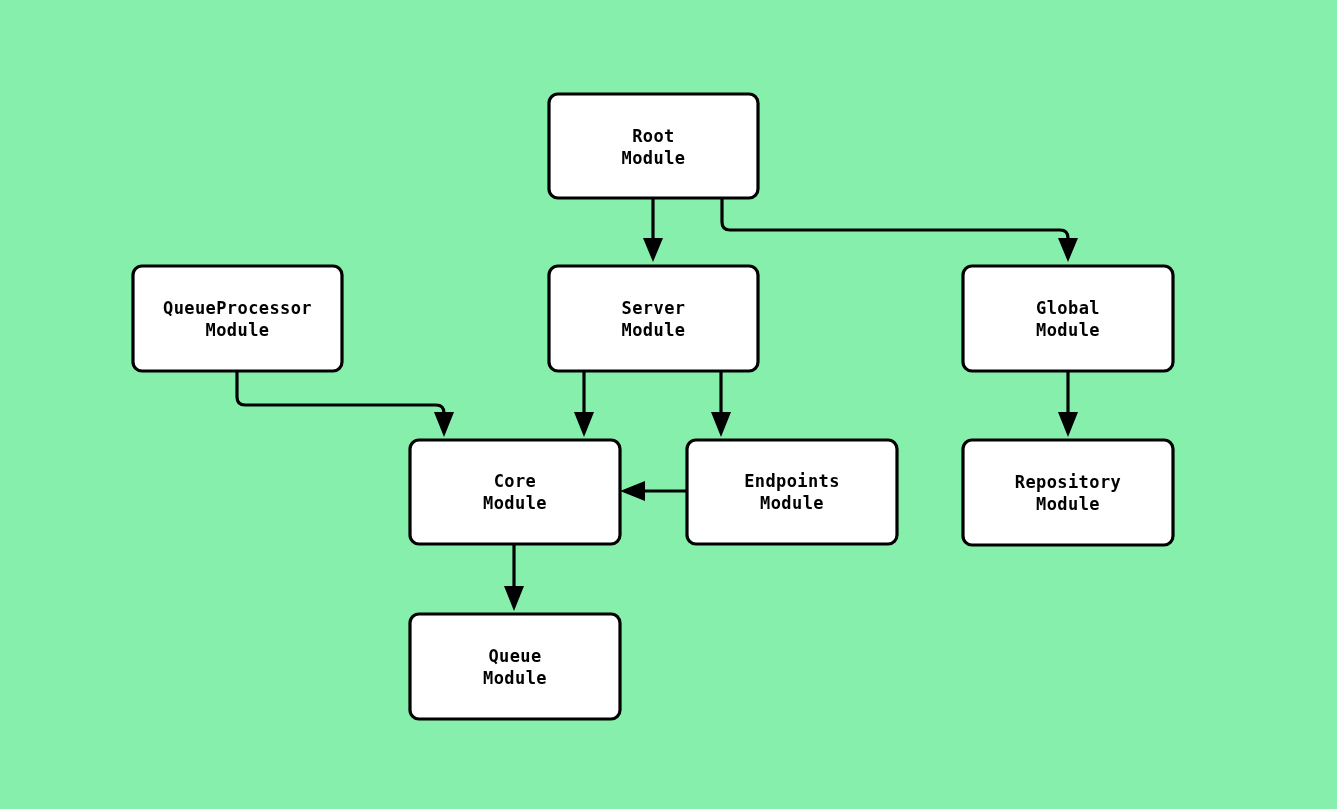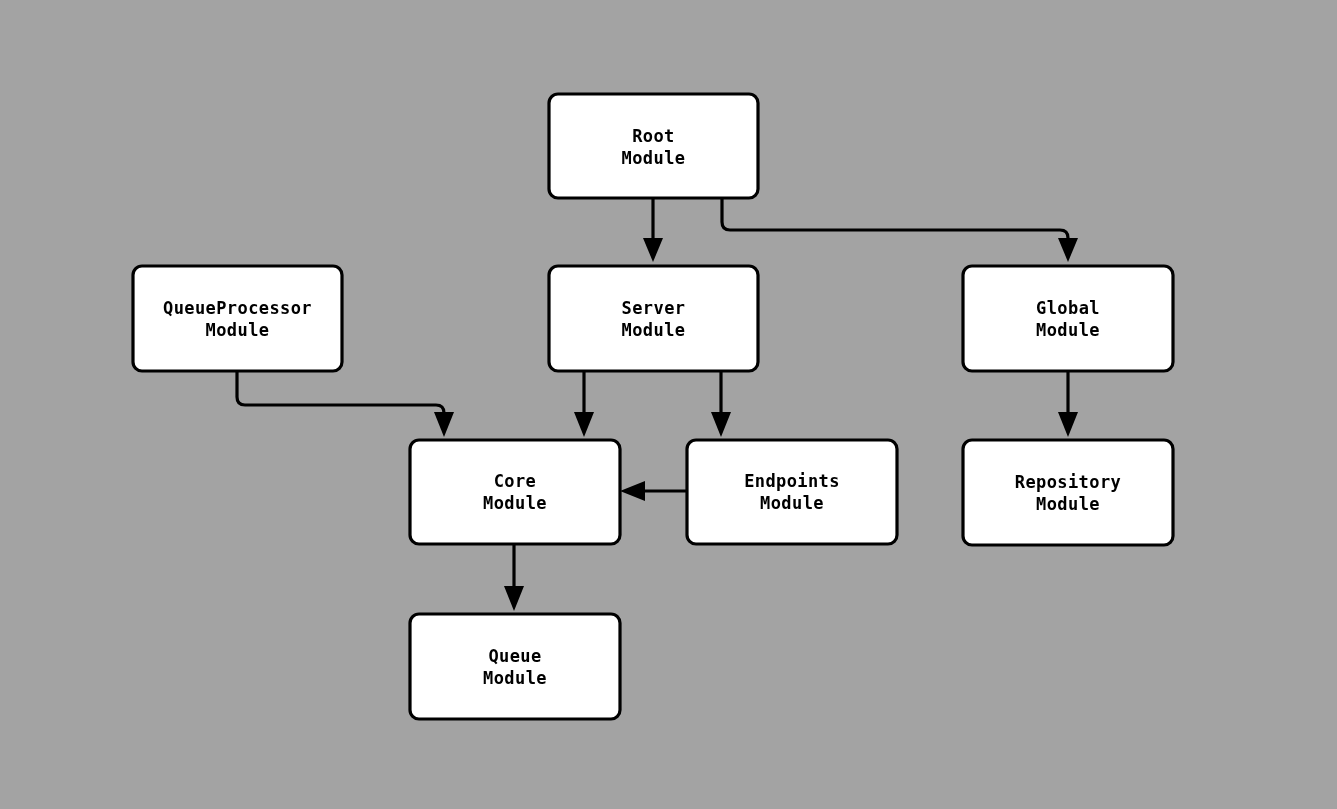"Root" #diagram-root { background: #a3a3a3 -> #86efac }
